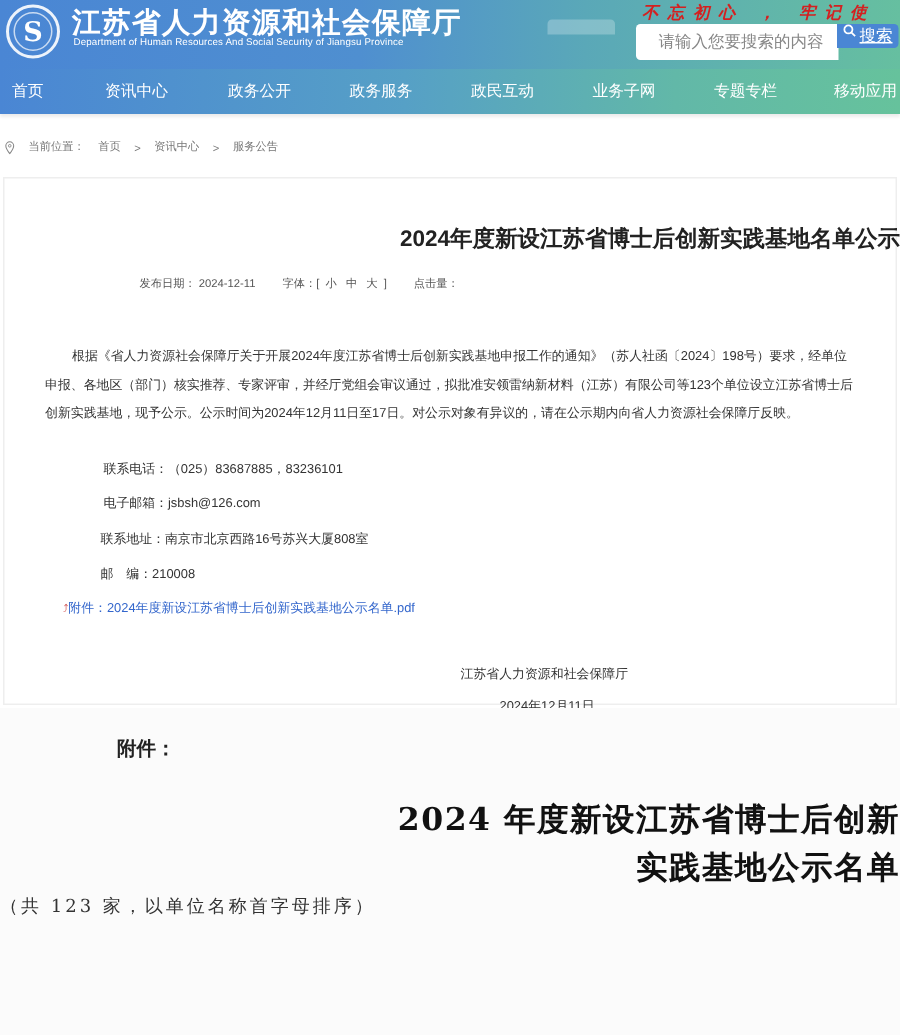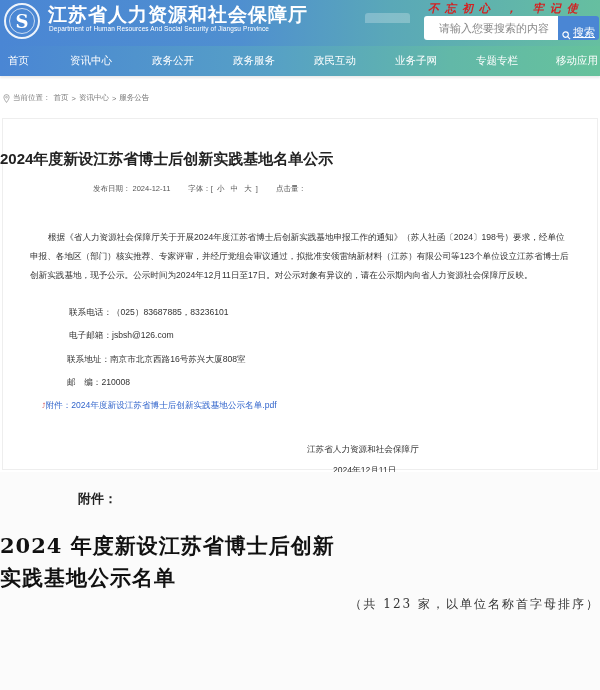"搜索" .search-btn { align-items: flex-end -> flex-start; height: 24px -> 16px }
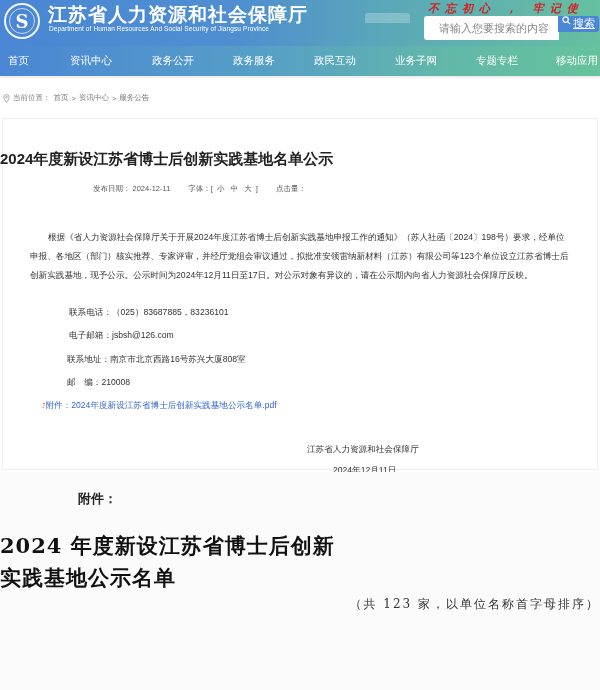"当前位置：" .breadcrumb { gap: 3px -> 9px }
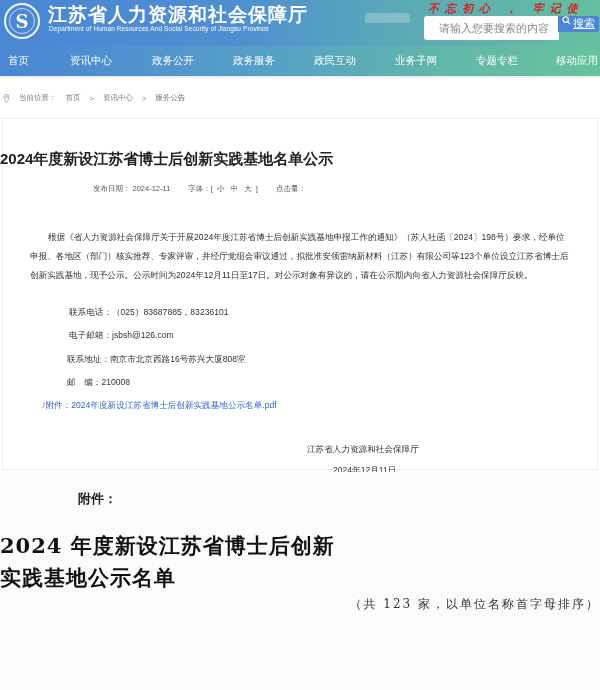"2024年度新设江苏省博士后创新实践基地名单公示" .article-title { text-align: left -> right }
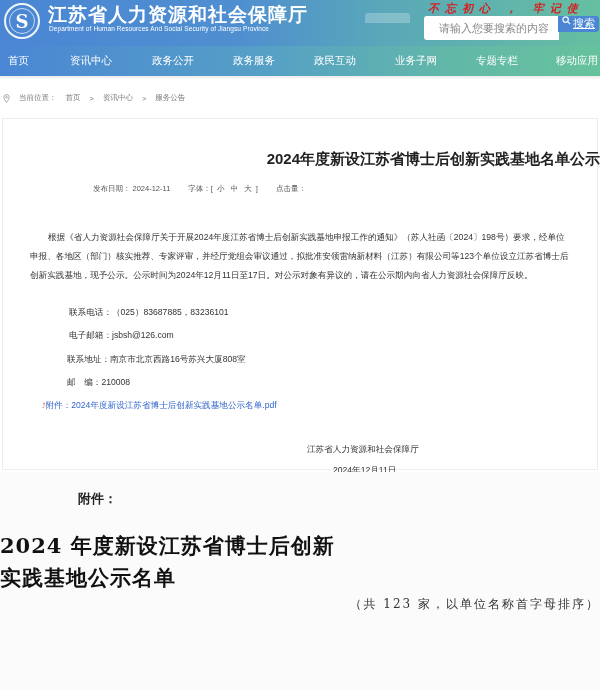"2024 年度新设江苏省博士后创新" .doc-title { text-align: left -> right }
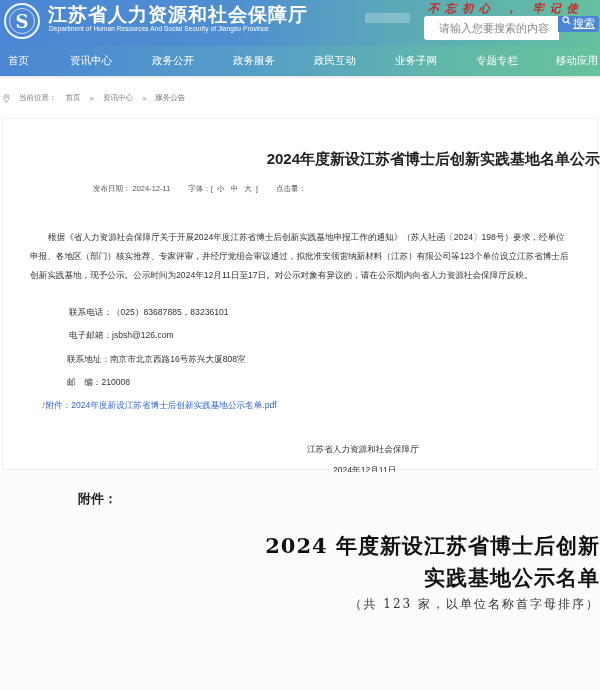"（共 123 家，以单位名称首字母排序）" .doc-sub { text-align: right -> left }
